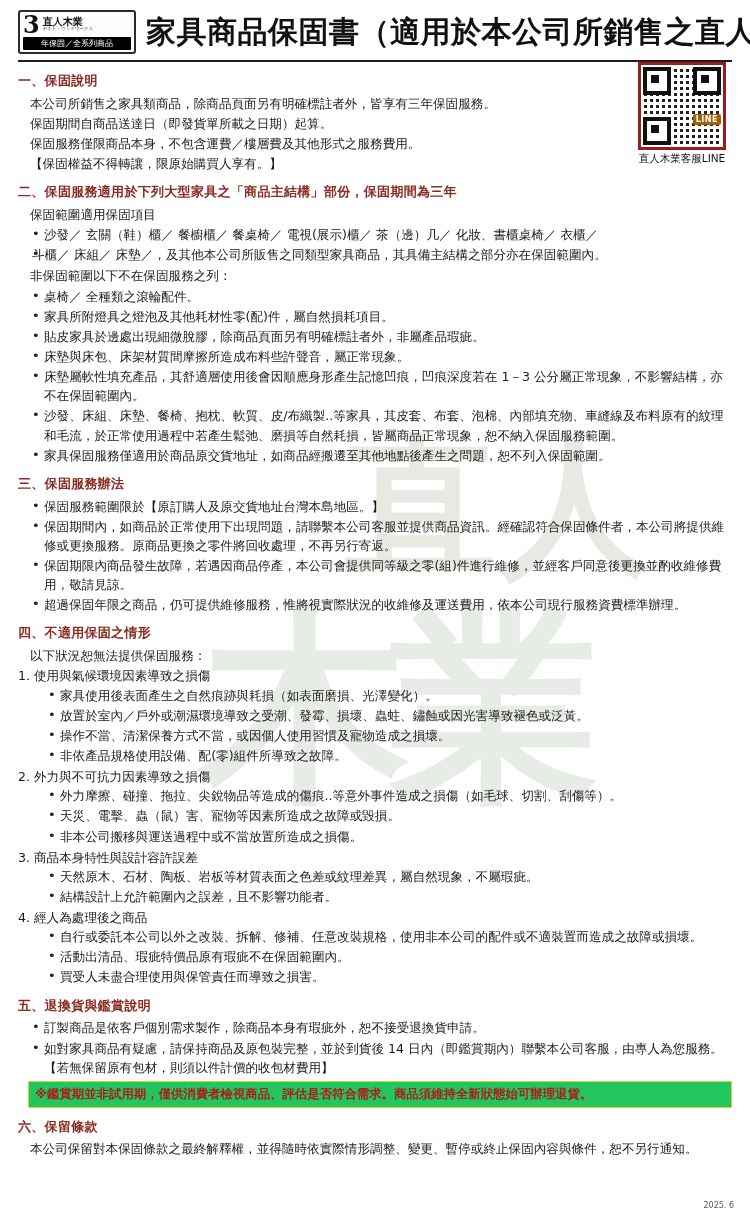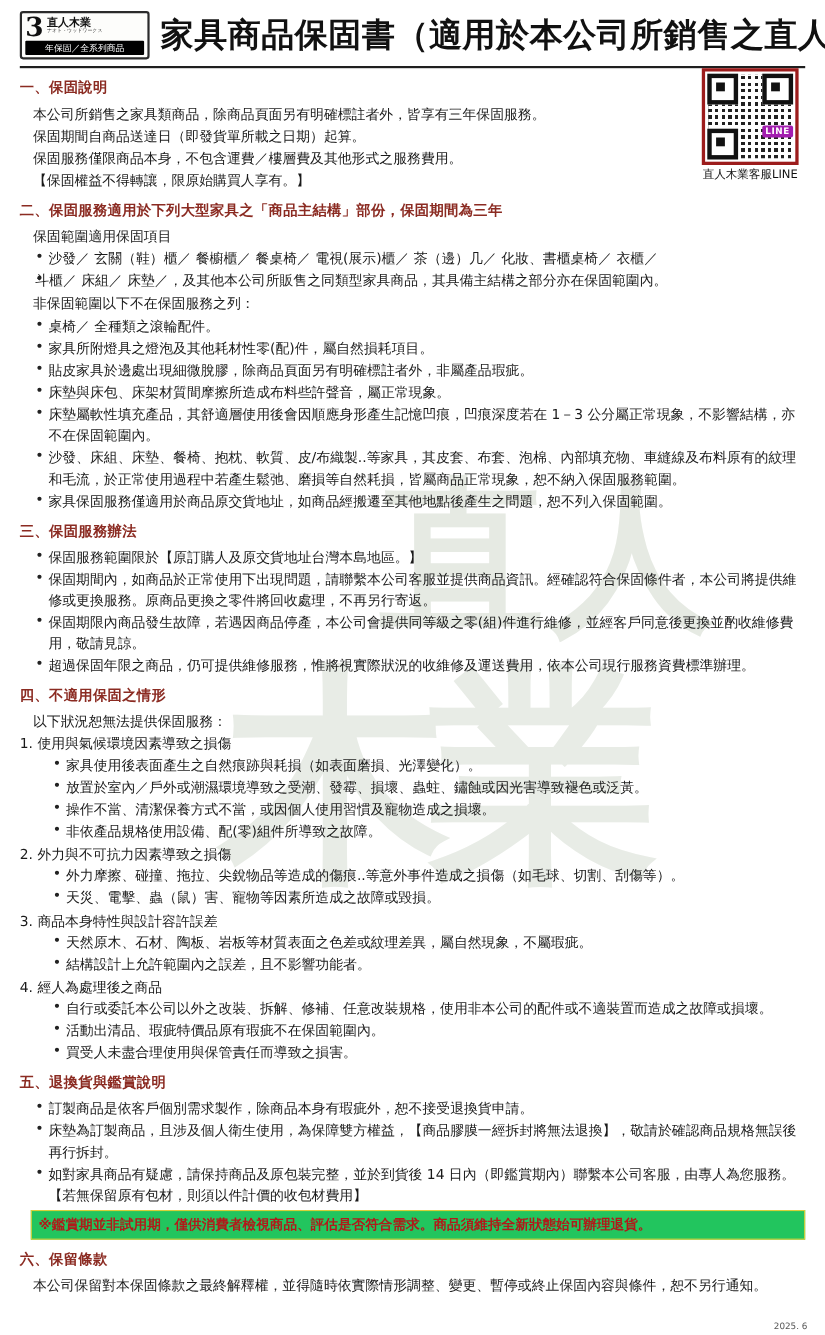"LINE" .qr-line { background: #a21caf -> #a16207 }
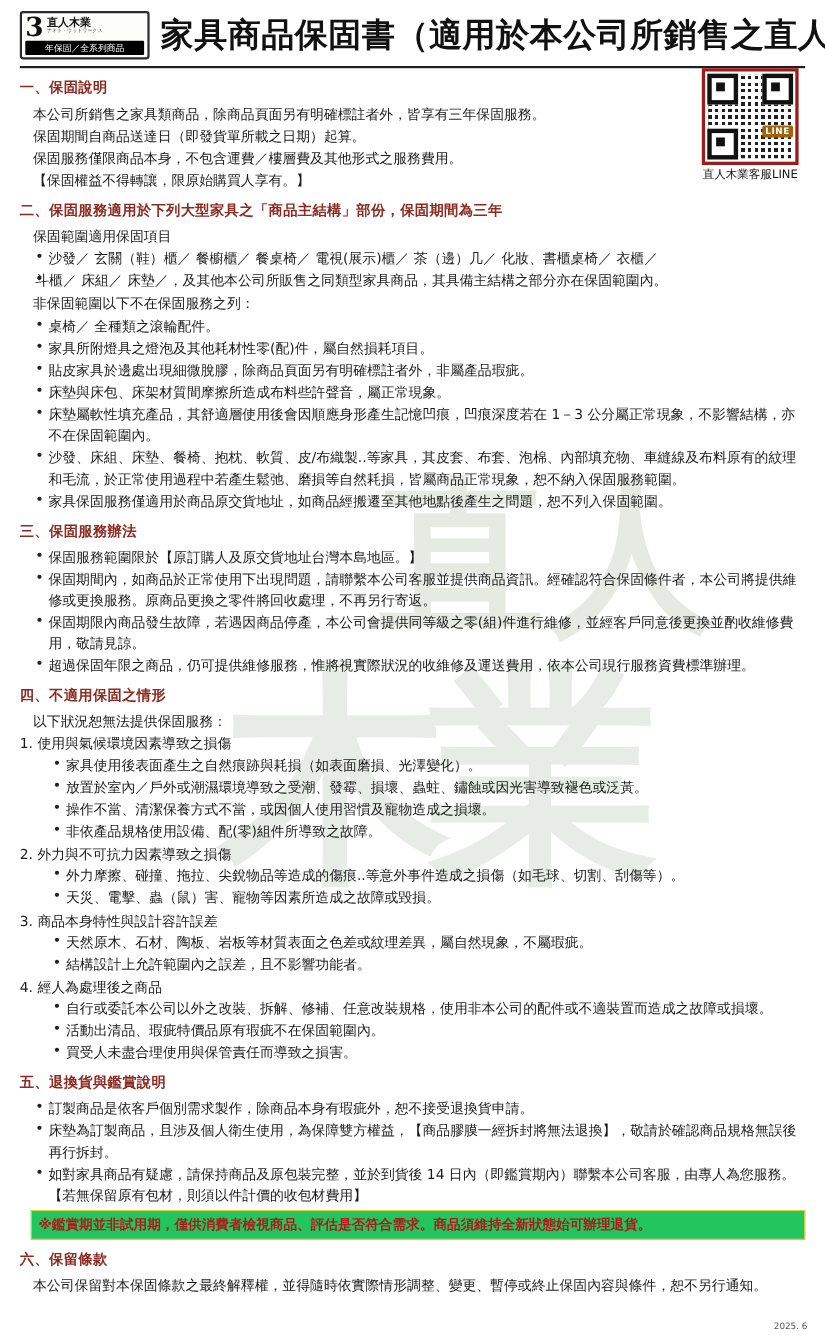"非本公司搬移與運送過程中或不當放置所造成之損傷。" li { html: none -> <li>非本公司搬移與運送過程中或不當放置所造成之損傷。</li> }
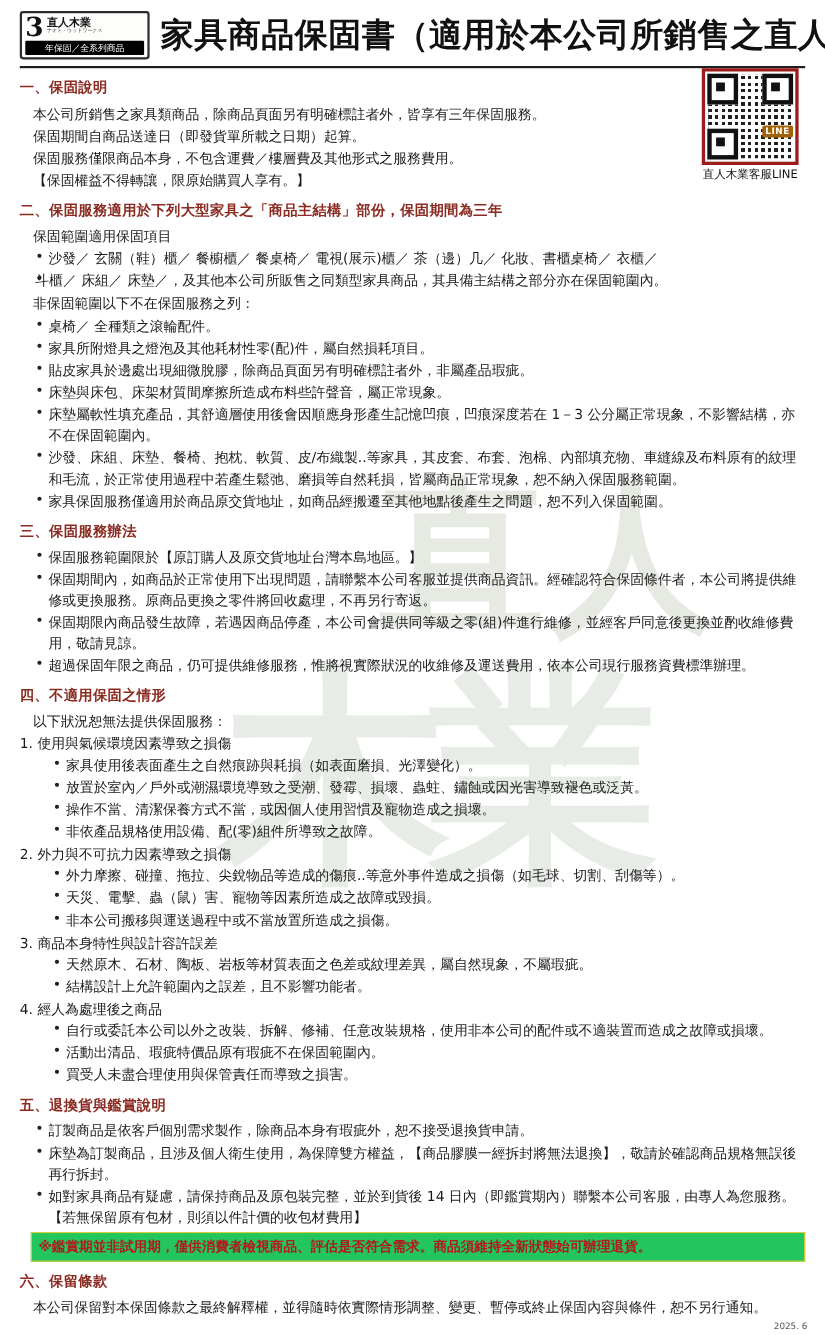"床墊為訂製商品，且涉及個人衛生使用，為保障雙方權益，【商品膠膜一經拆封將無法退換" li { html: <li>床墊為訂製商品，且涉及個人衛生使用，為保障雙方權益，【商品膠膜一經拆封將無法退換】，敬請於確認商品規格無誤後再行拆封。</li> -> none }
